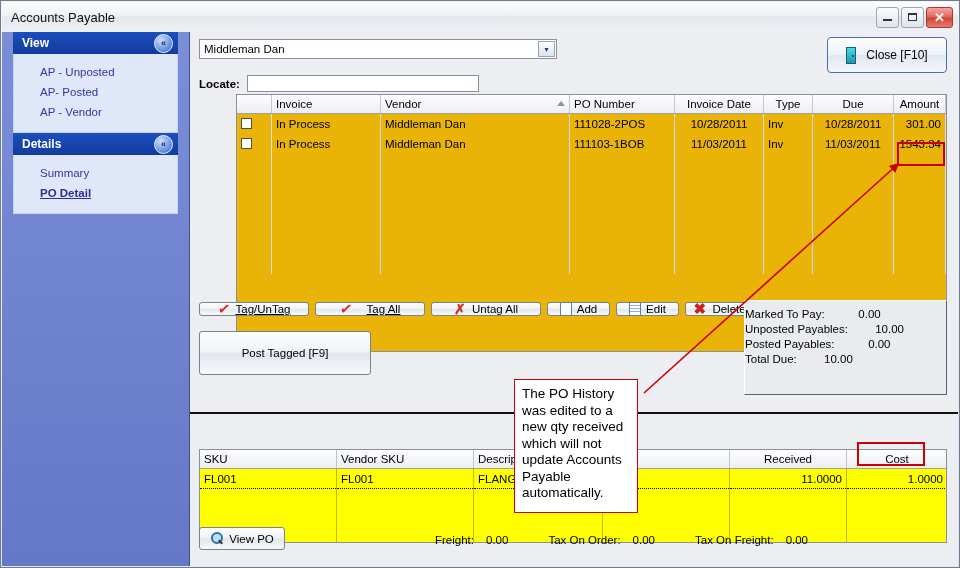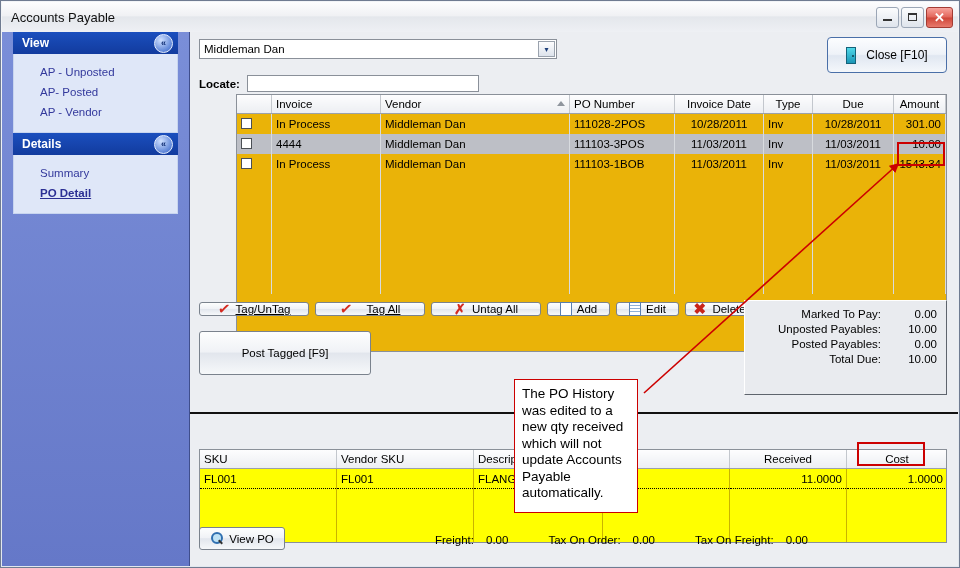"4444" tr.sel { html: <tr> <td><span></span></td> <td>4444</td> <td>Middleman Dan</td> <td>111103-3POS</td> <td>11/03/2011</td> <td>Inv</td> <td>11/03/2011</td> <td>10.00</td> </tr> -> none }
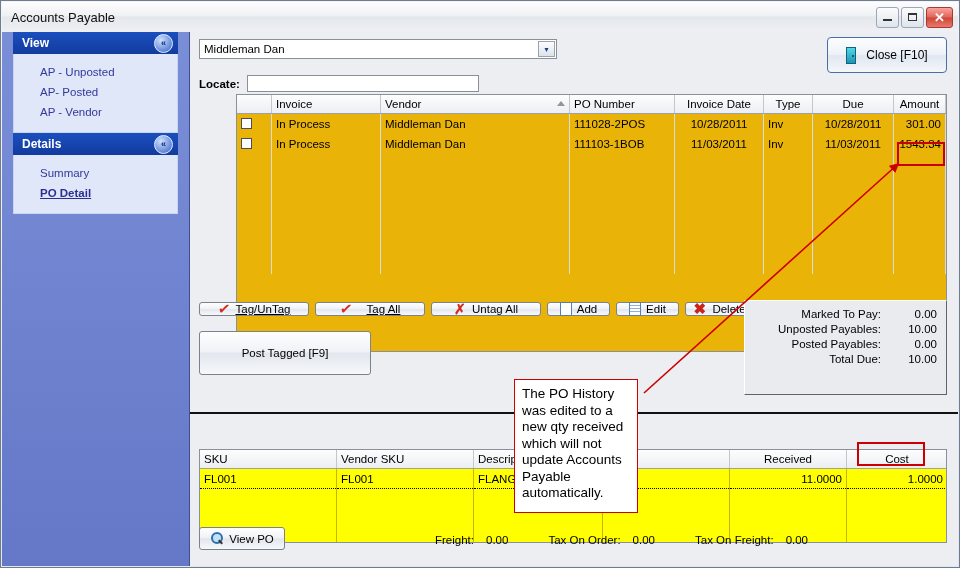"Marked To Pay:" .trow { justify-content: flex-end -> none }
